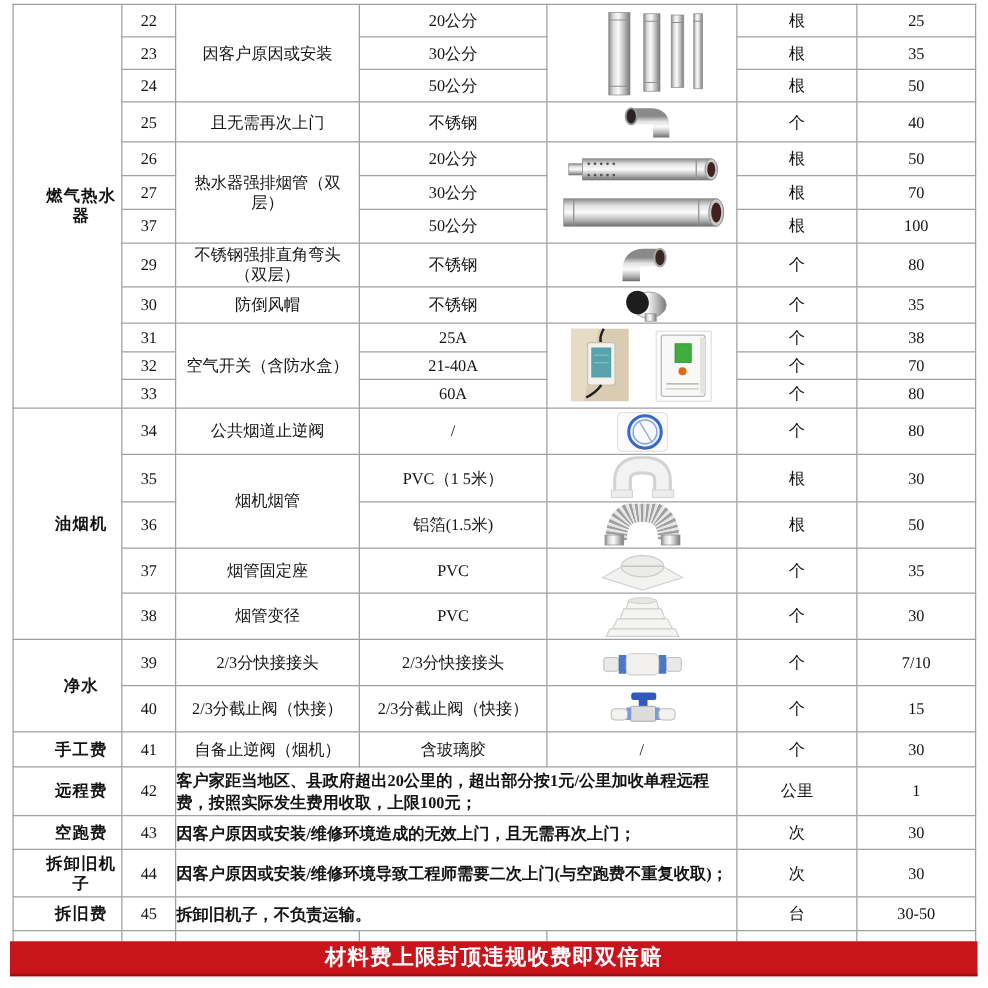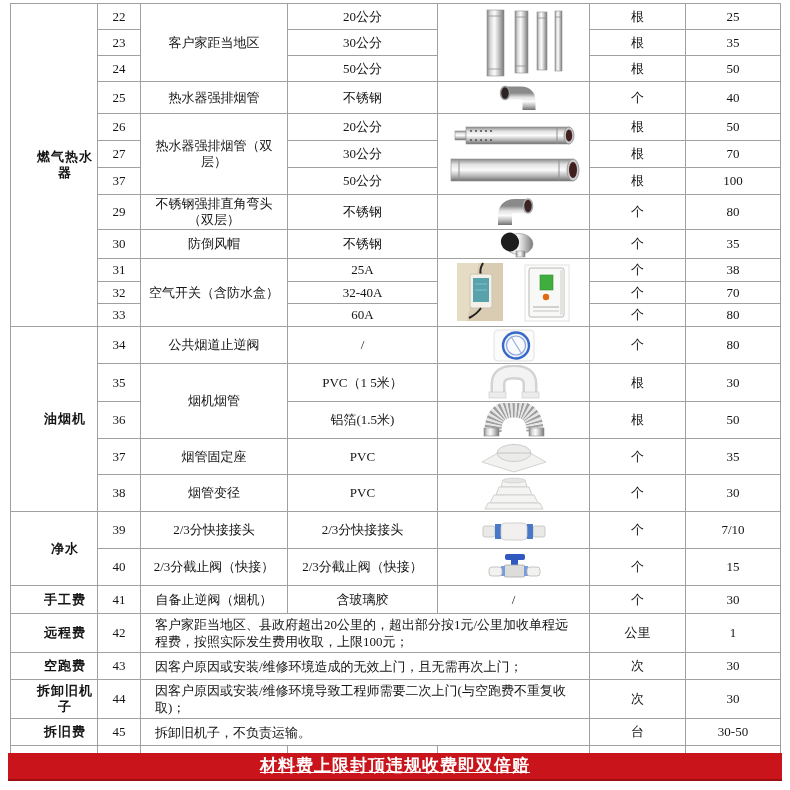"客户家距当地区" td { text: 客户家距当地区 -> 因客户原因或安装 }
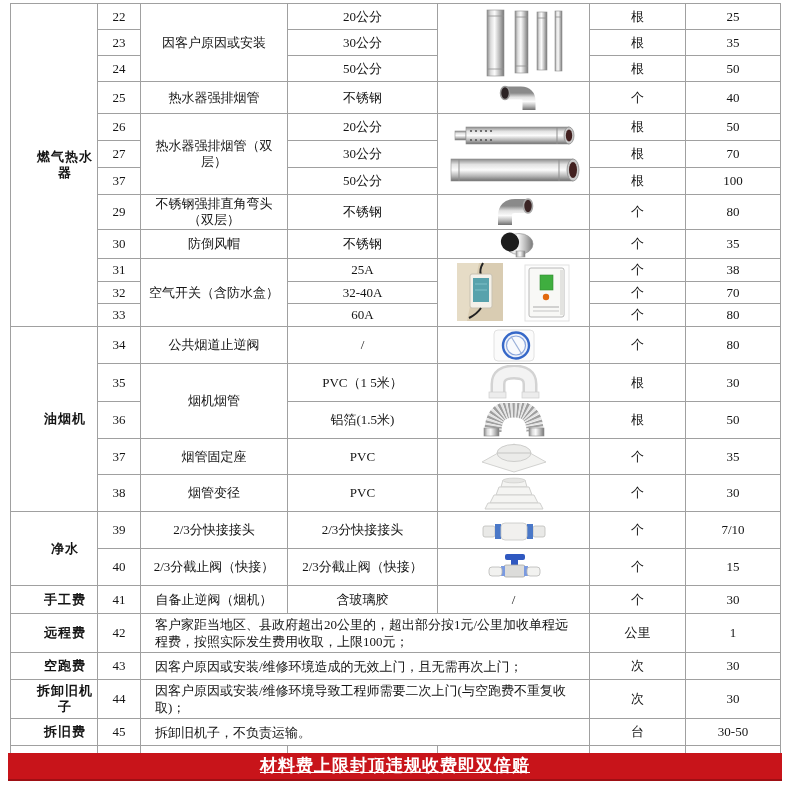"热水器强排烟管" td { text: 热水器强排烟管 -> 且无需再次上门 }
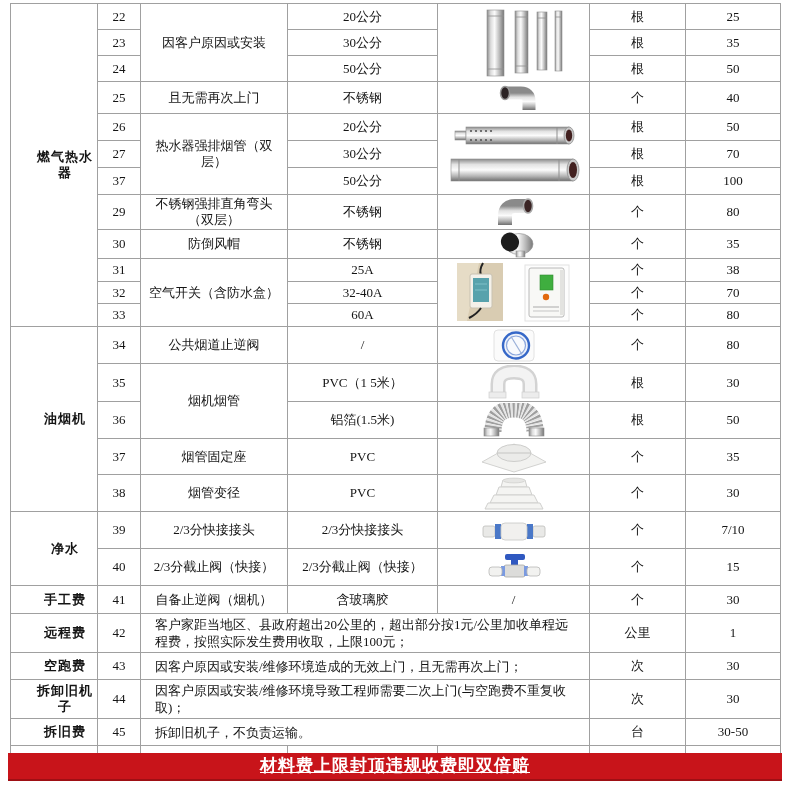"32-40A" td { text: 32-40A -> 21-40A }
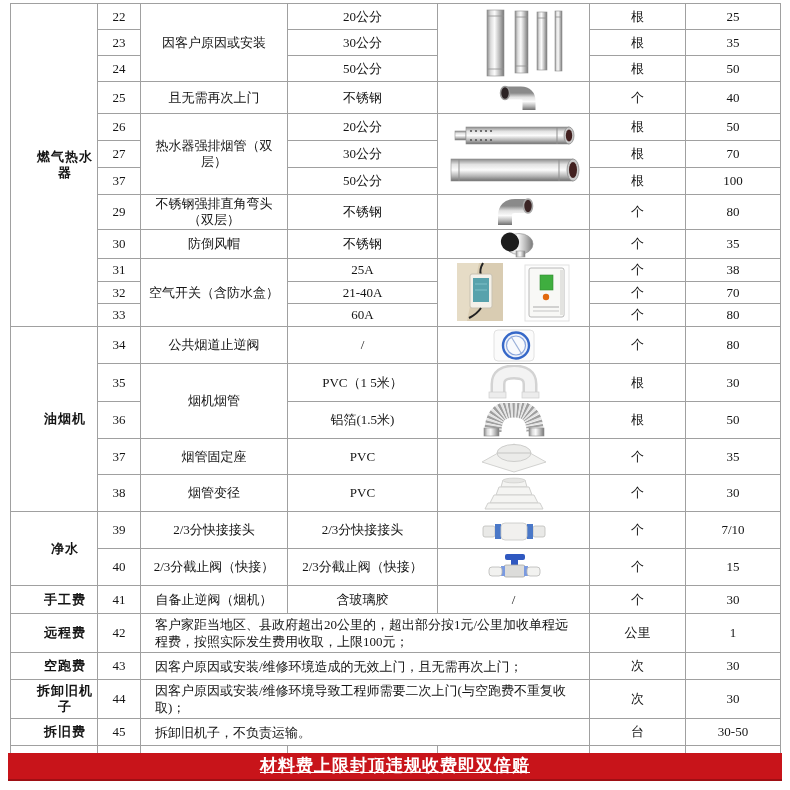"客户家距当地区、县政府超出20公里的，超出部分按1元/公里加收单程远程费，按照实" td.desc { font-weight: none -> bold; padding: 2px 14px -> 2px 0 }
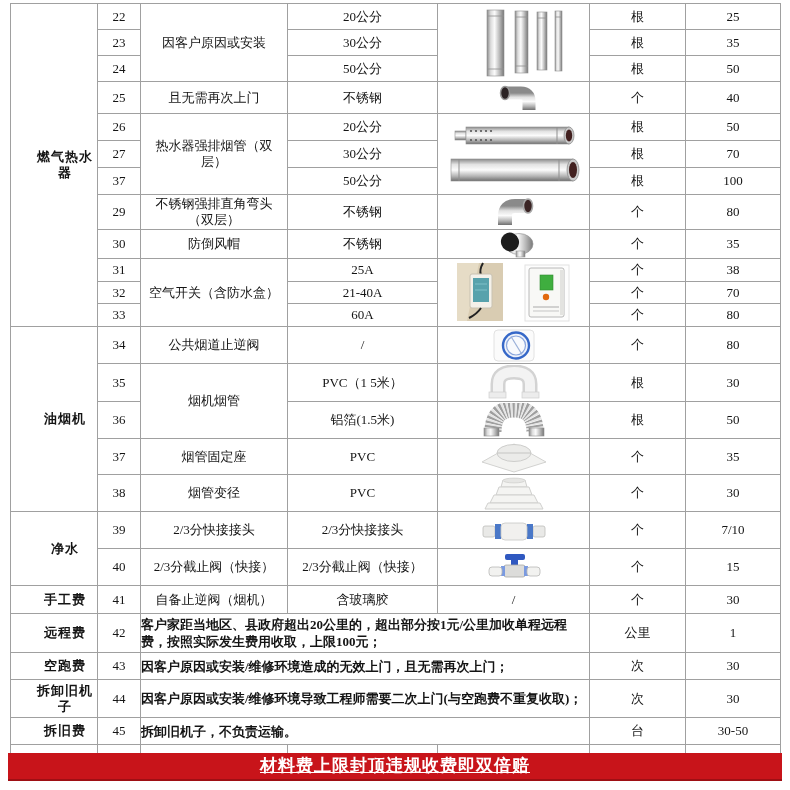"材料费上限封顶违规收费即双倍赔" div.banner { text-decoration: underline -> none }
